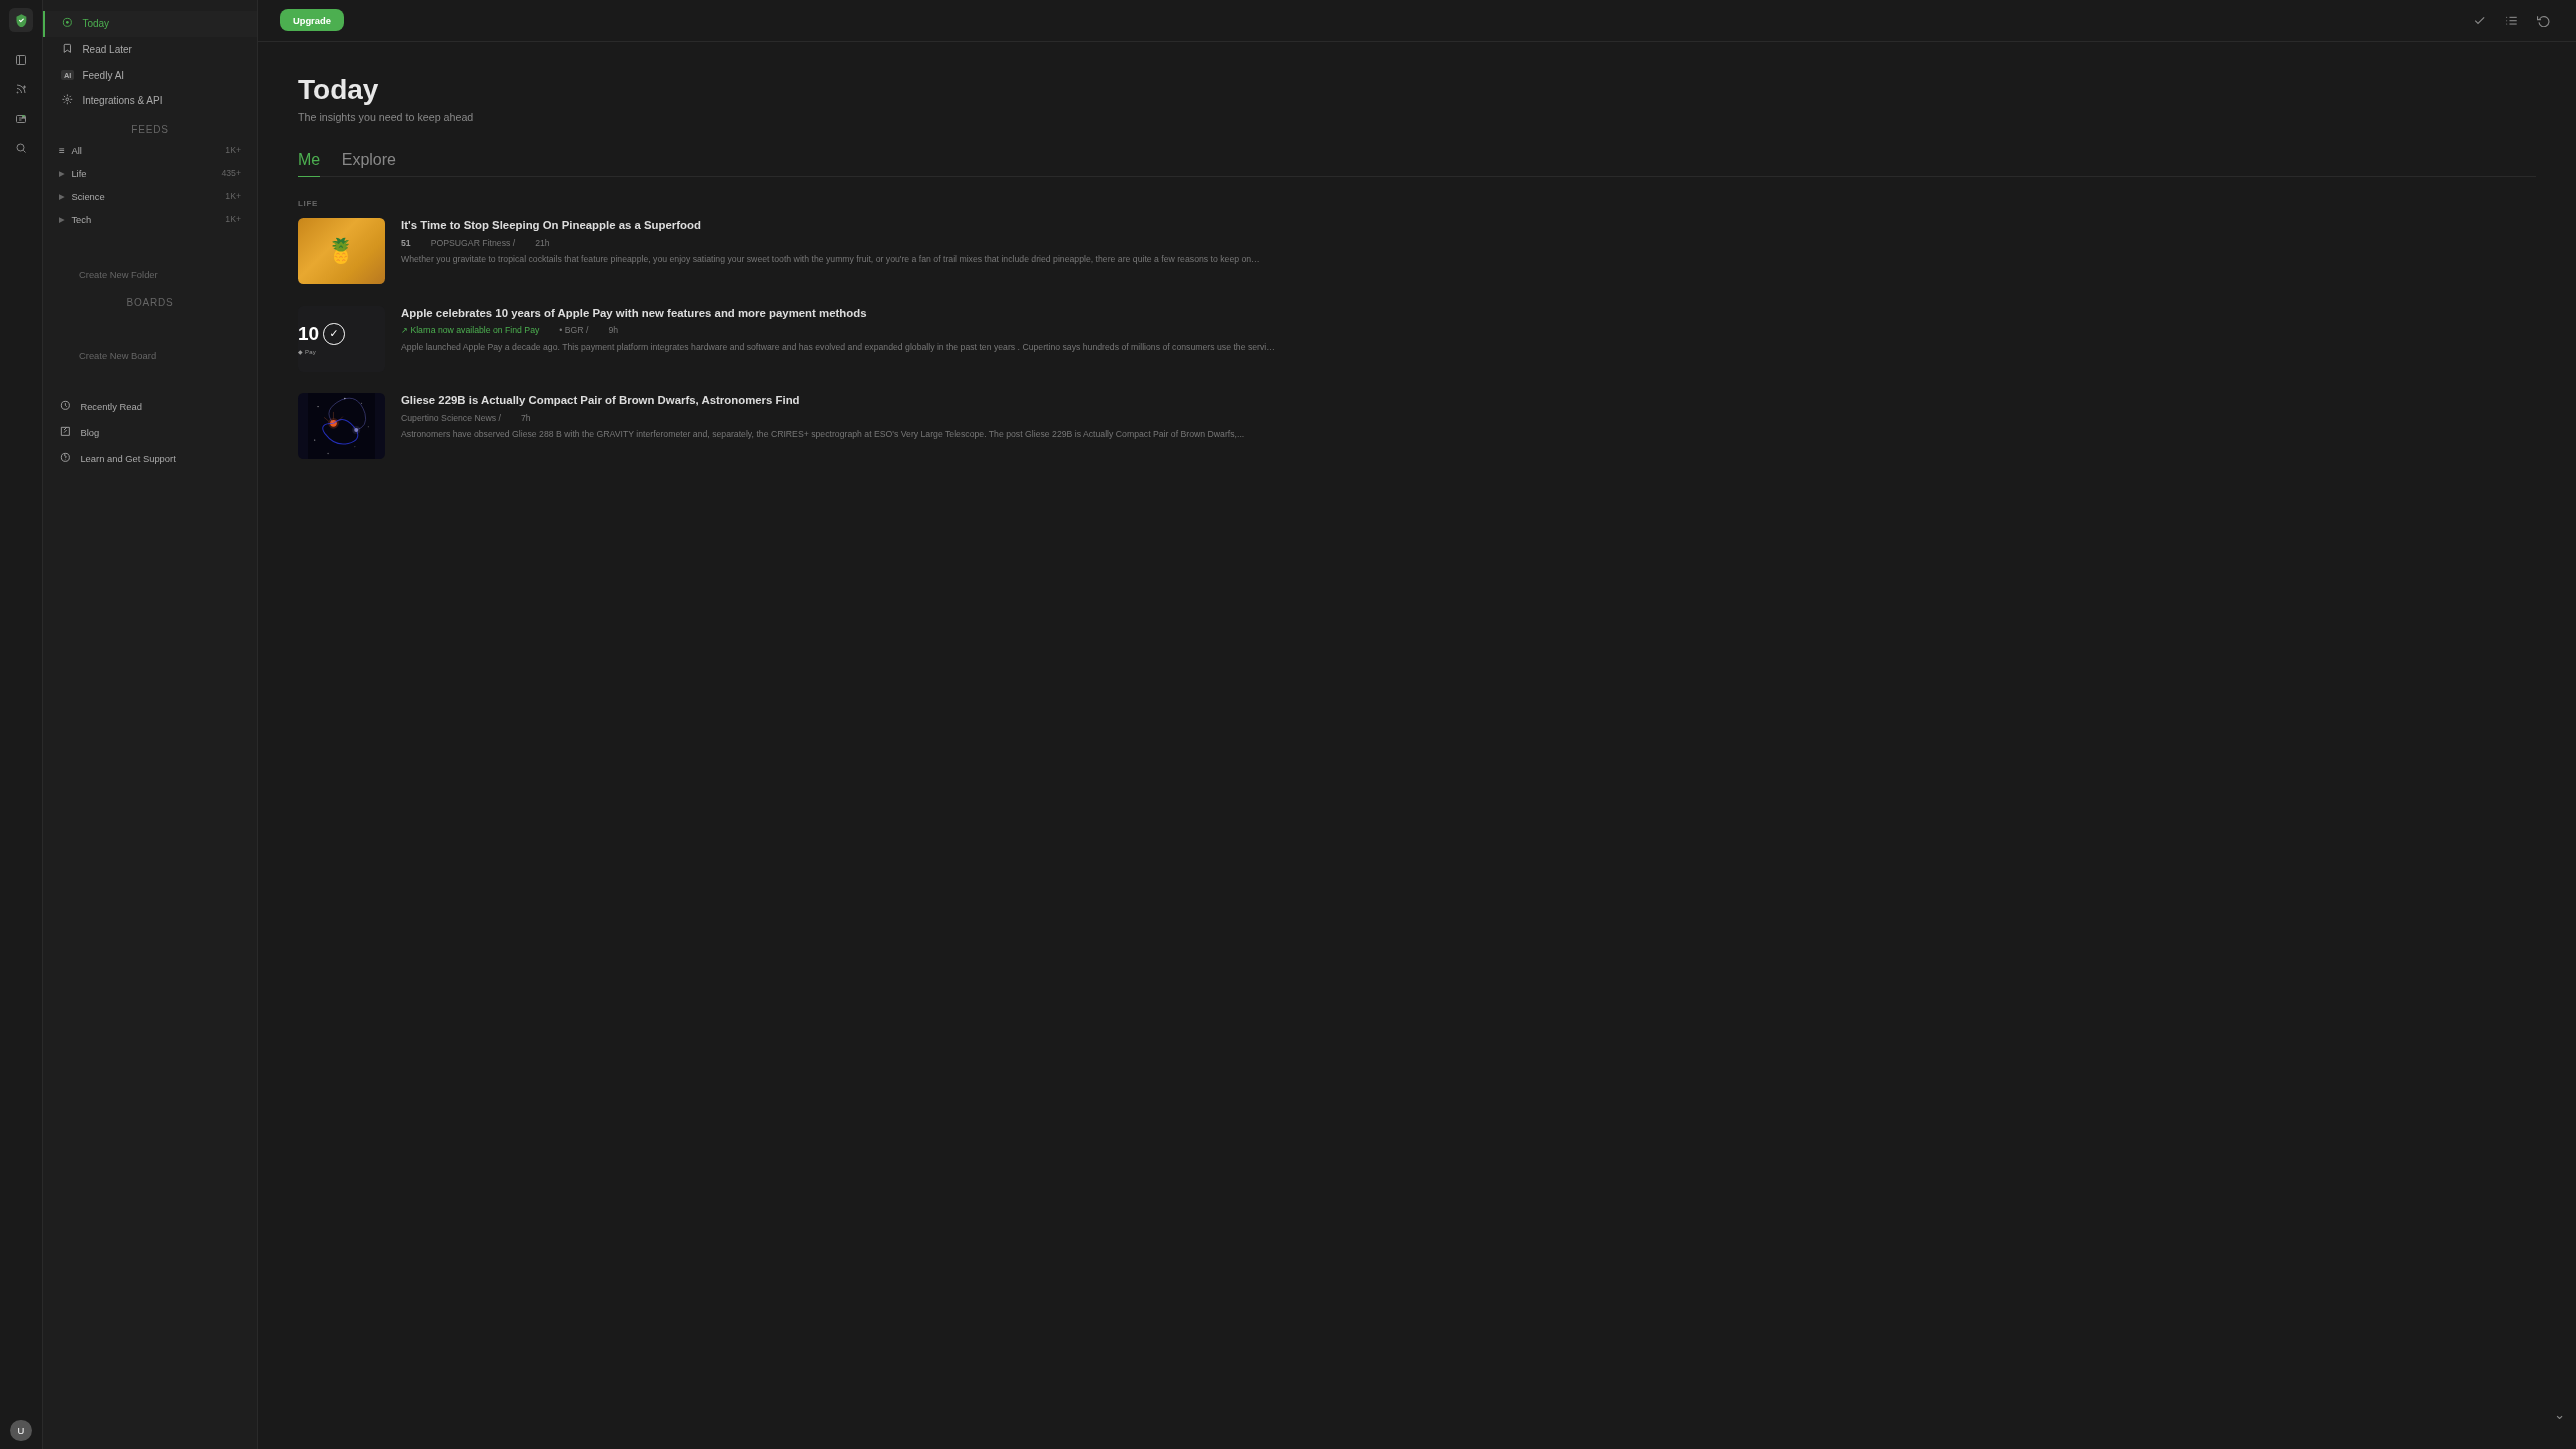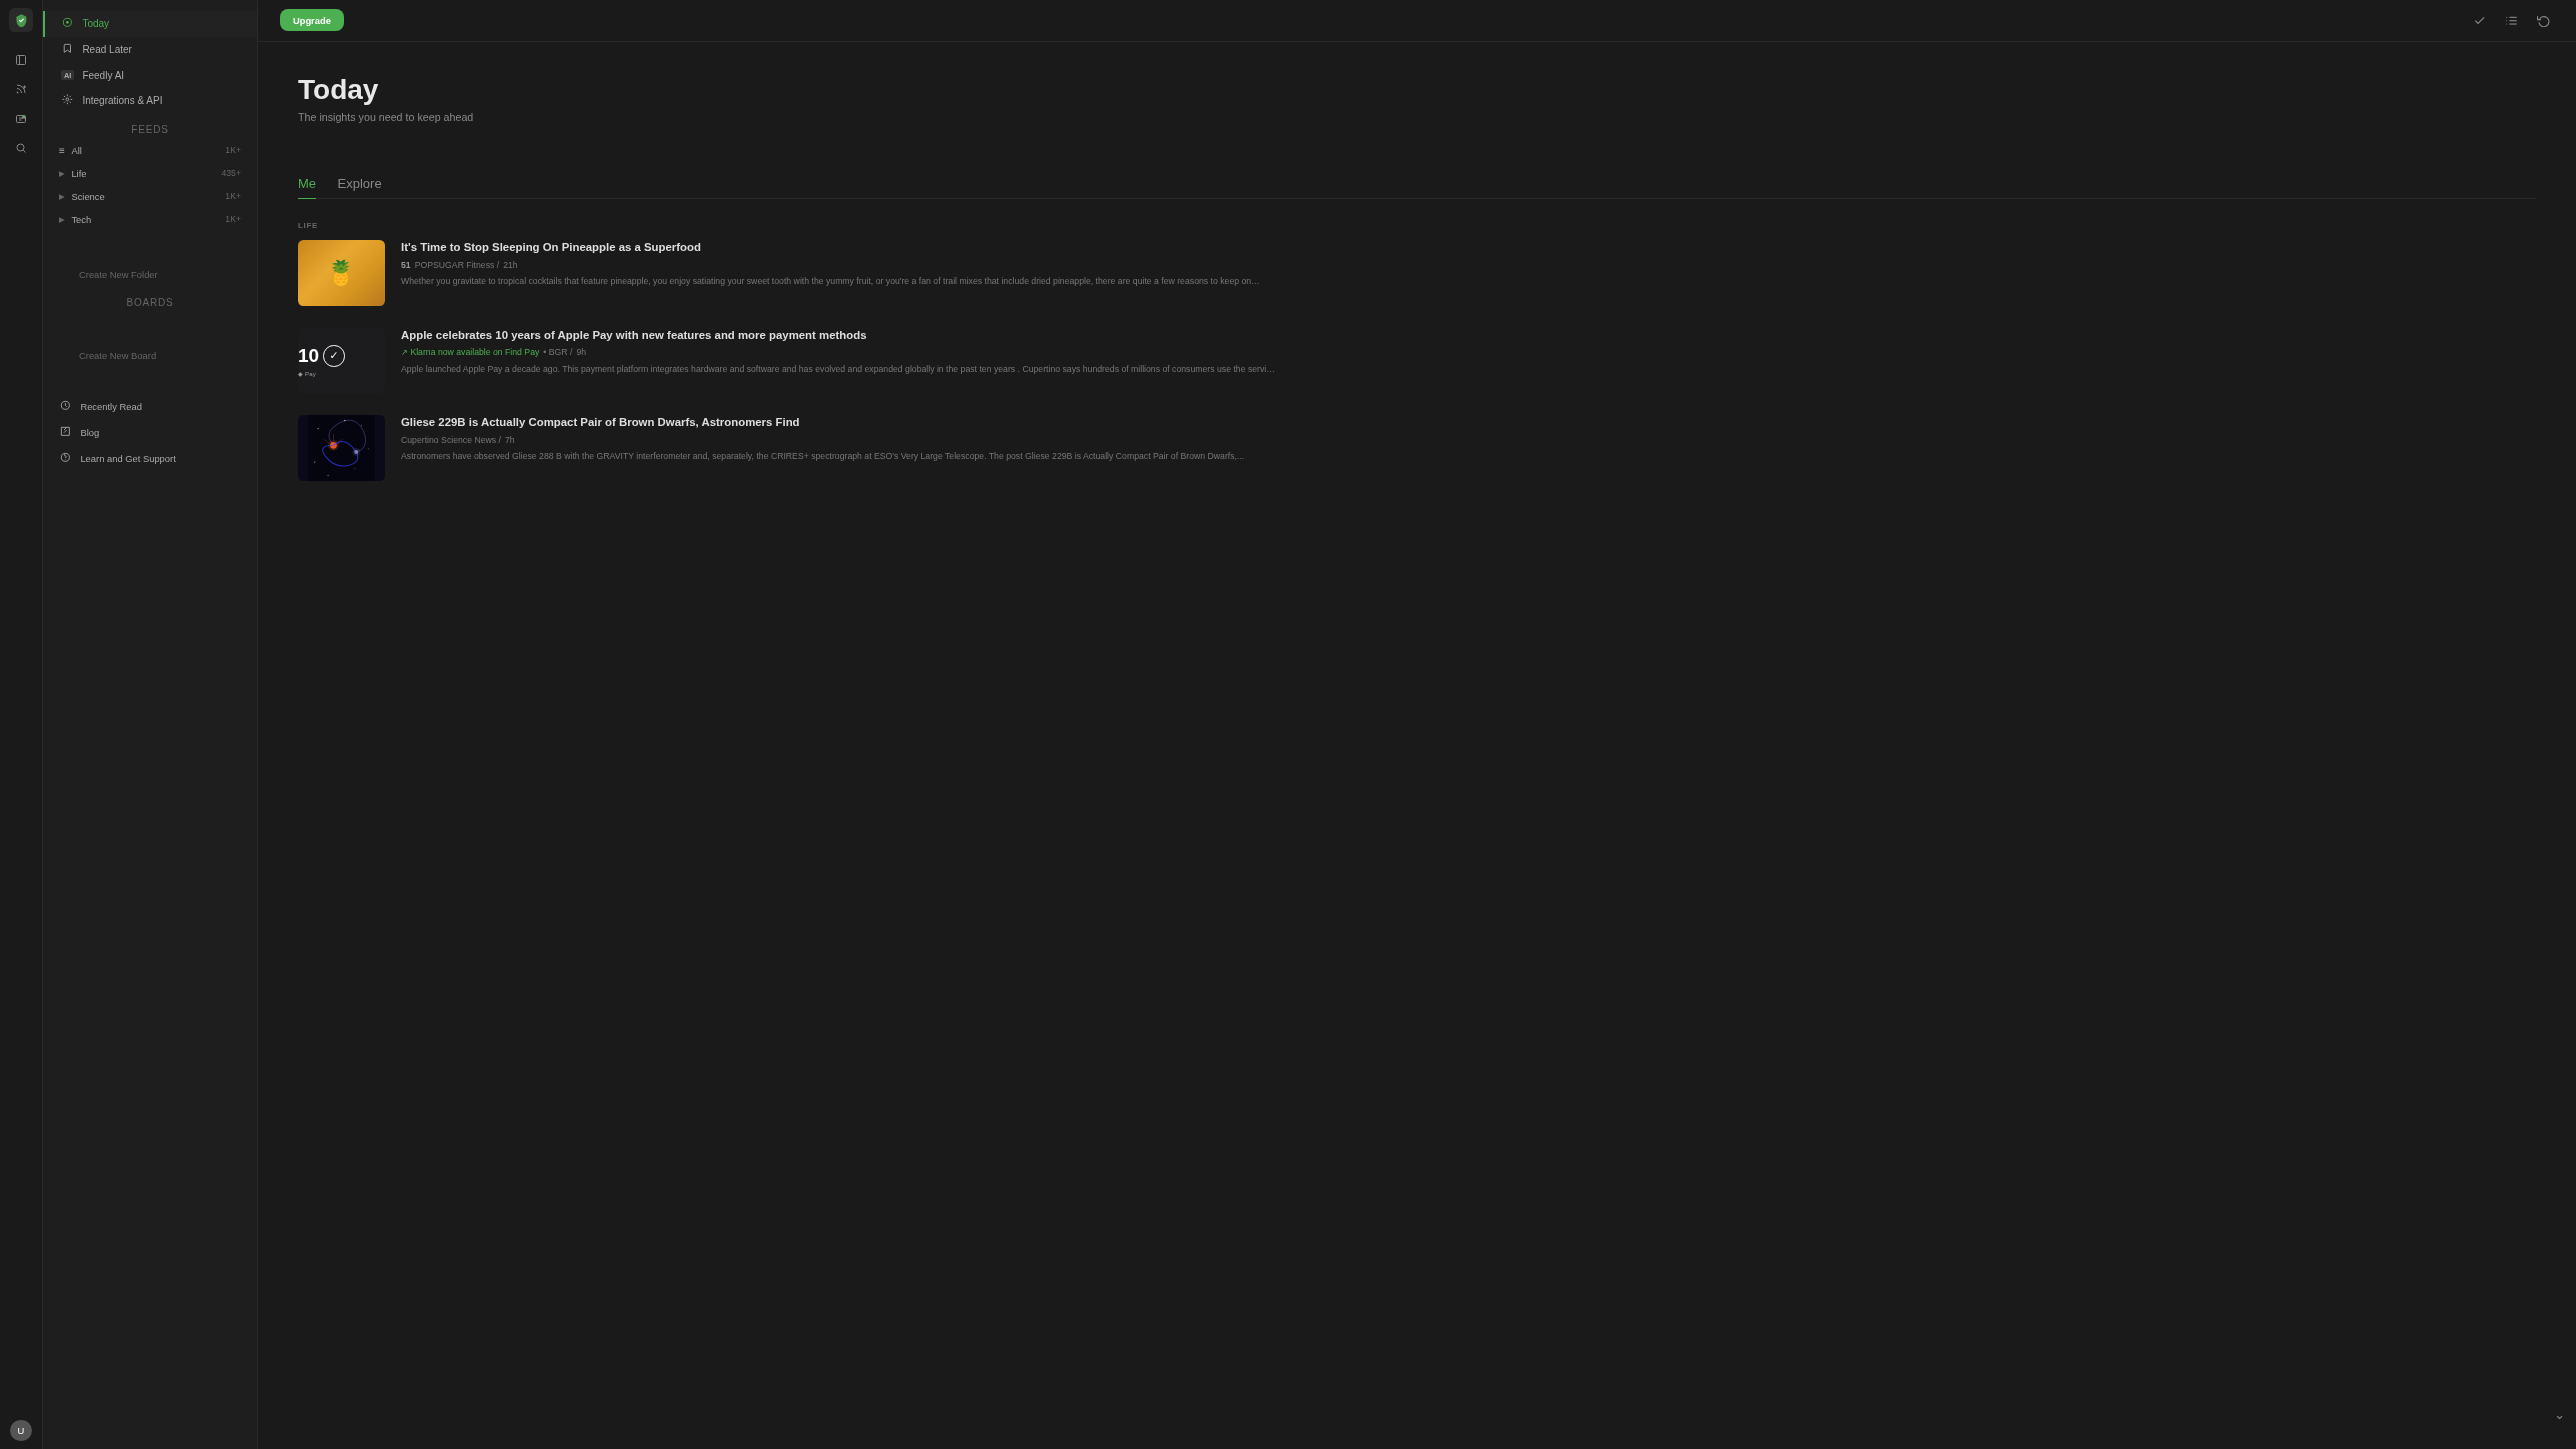"Me" .tab { font-size: 13px -> 16px; margin-top: 25px -> none }
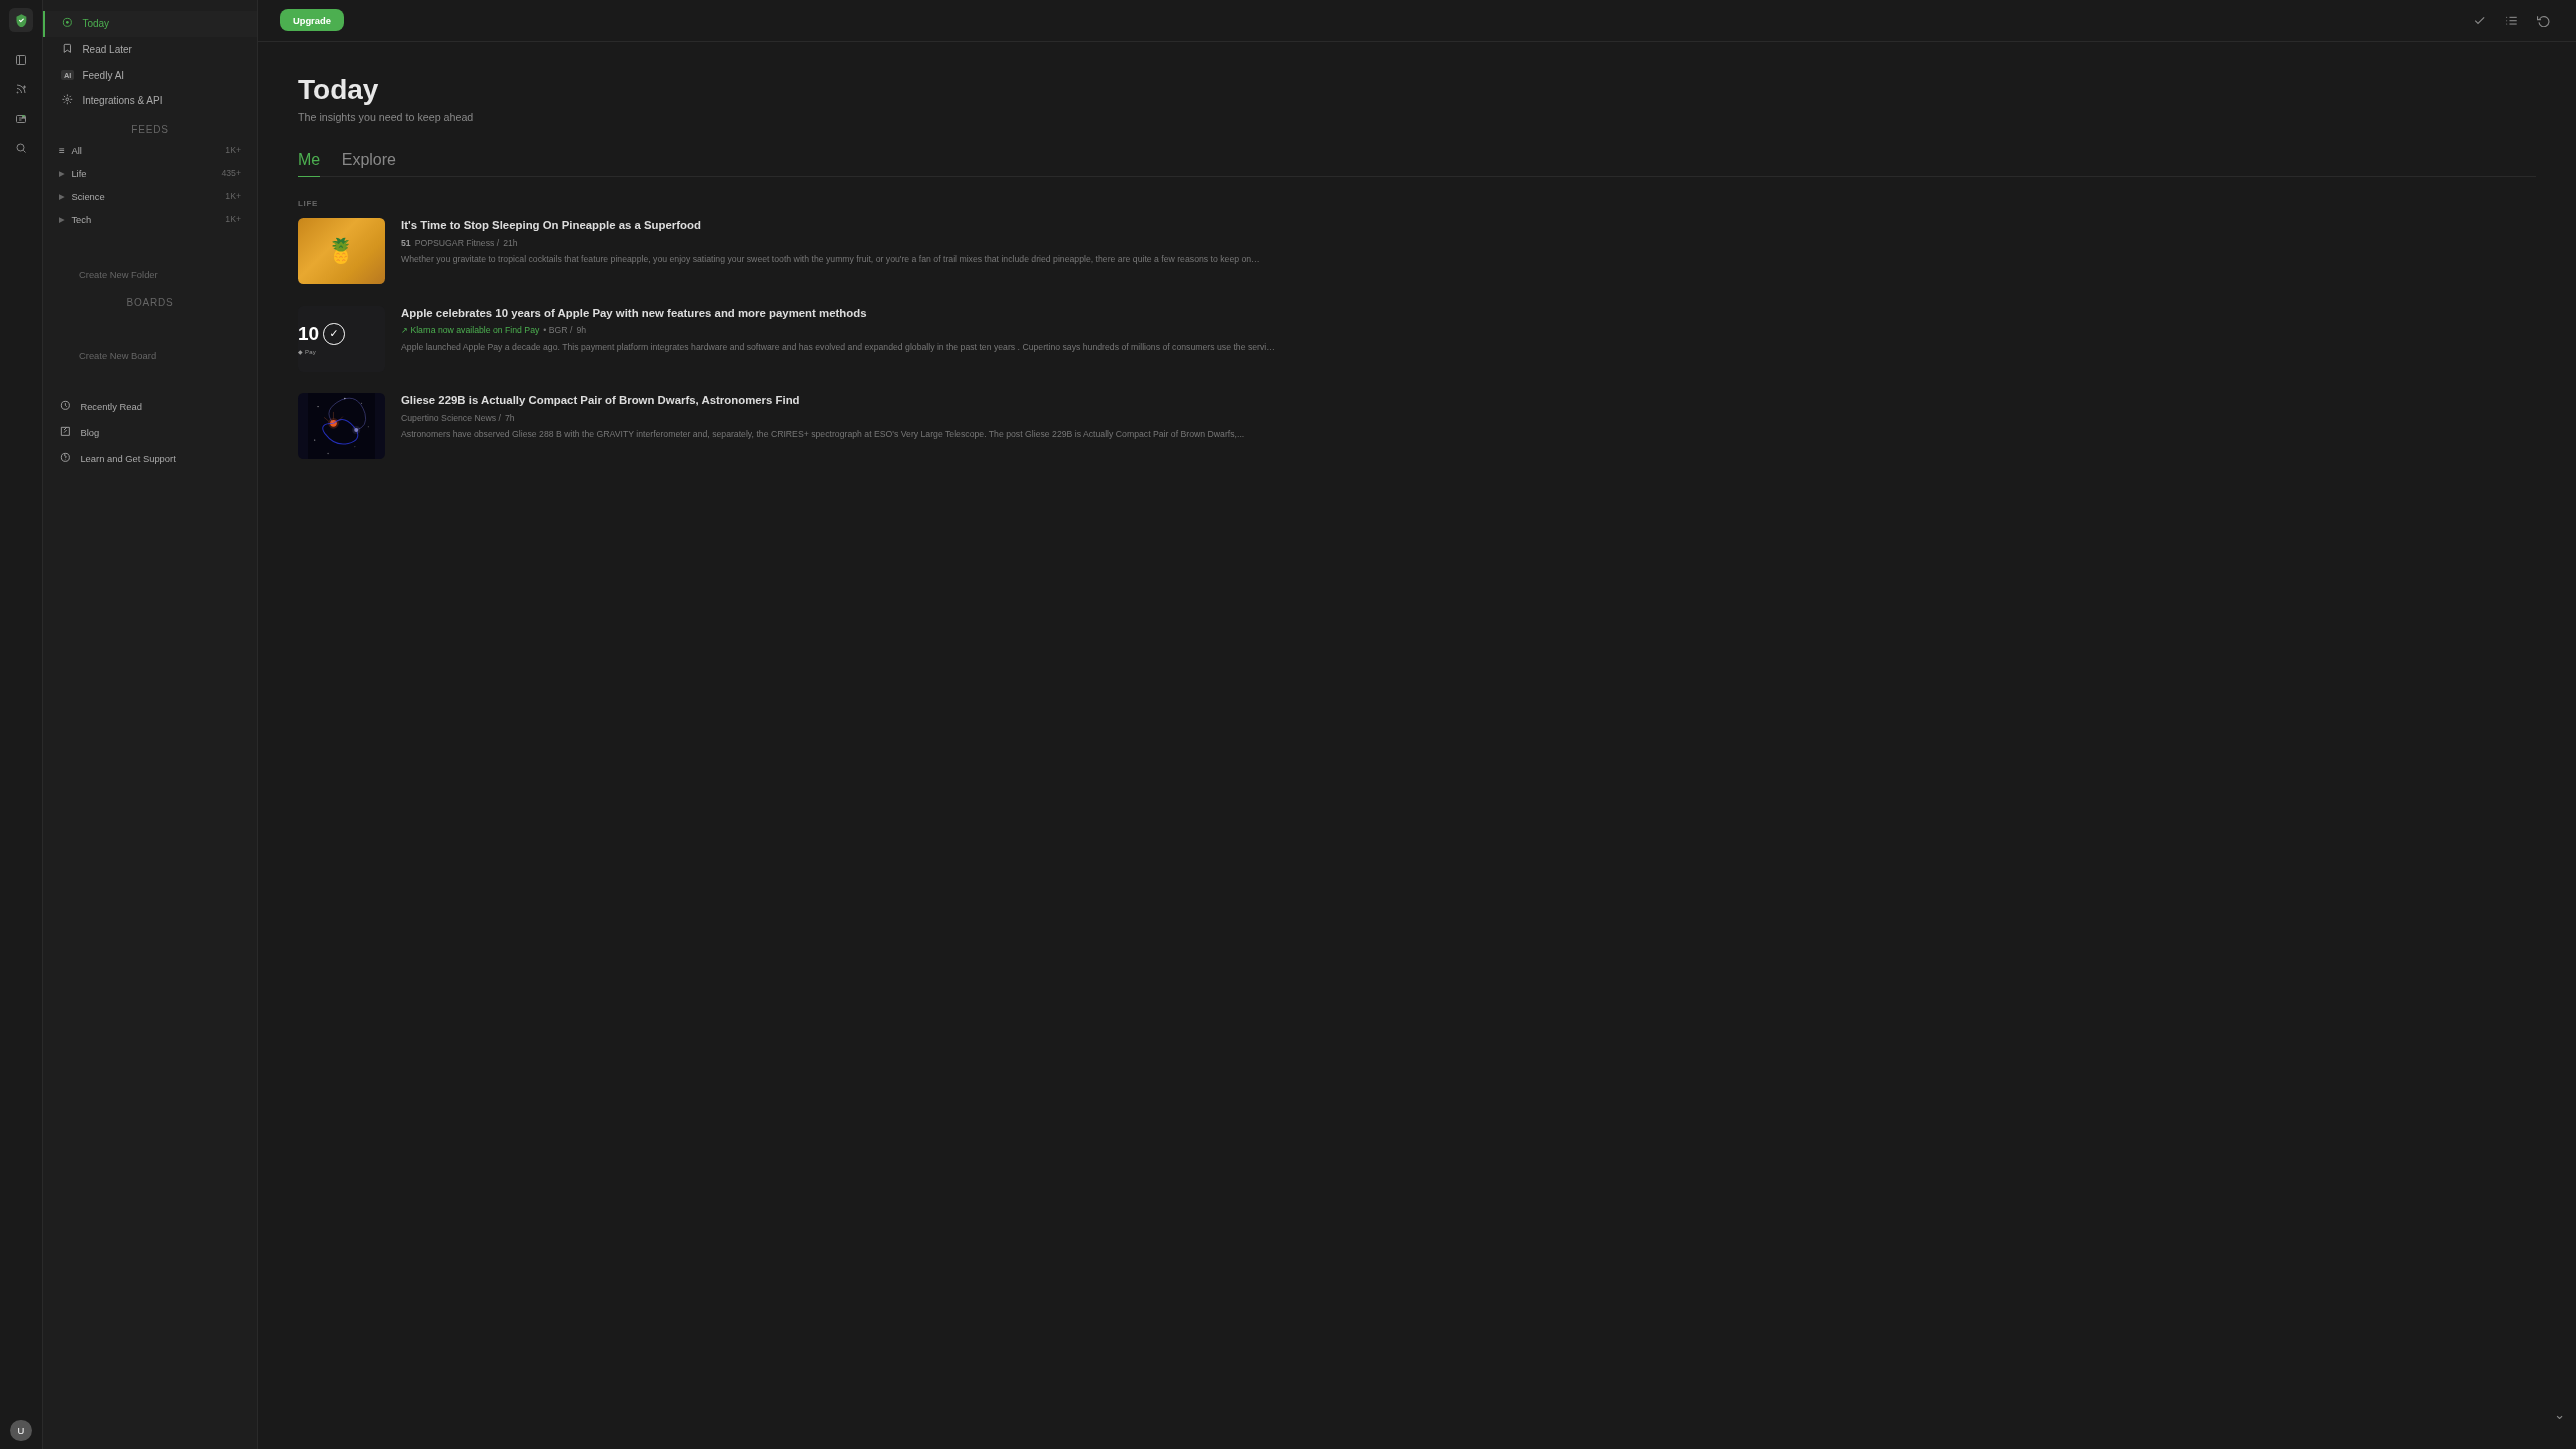"51" .article-meta { gap: 4px -> 20px }
